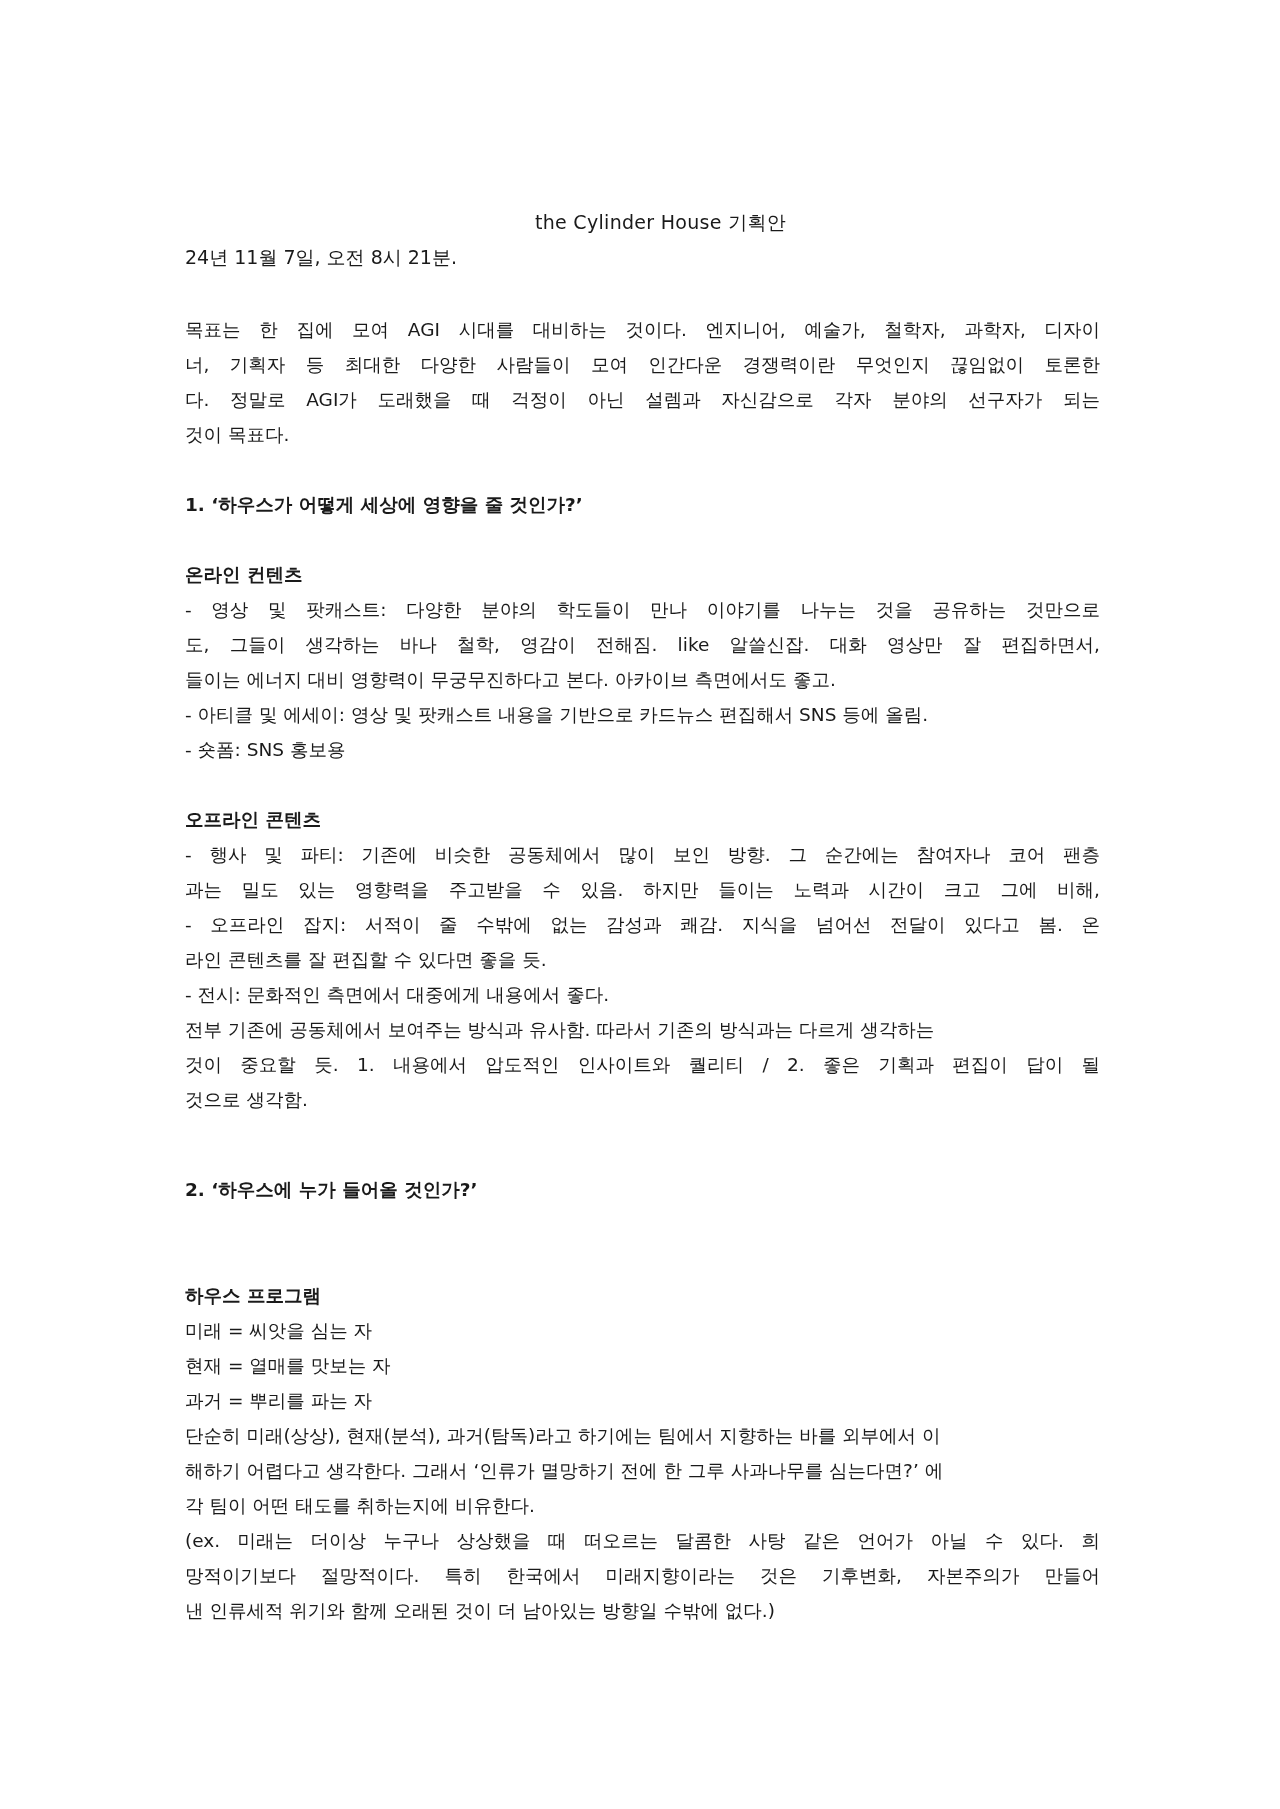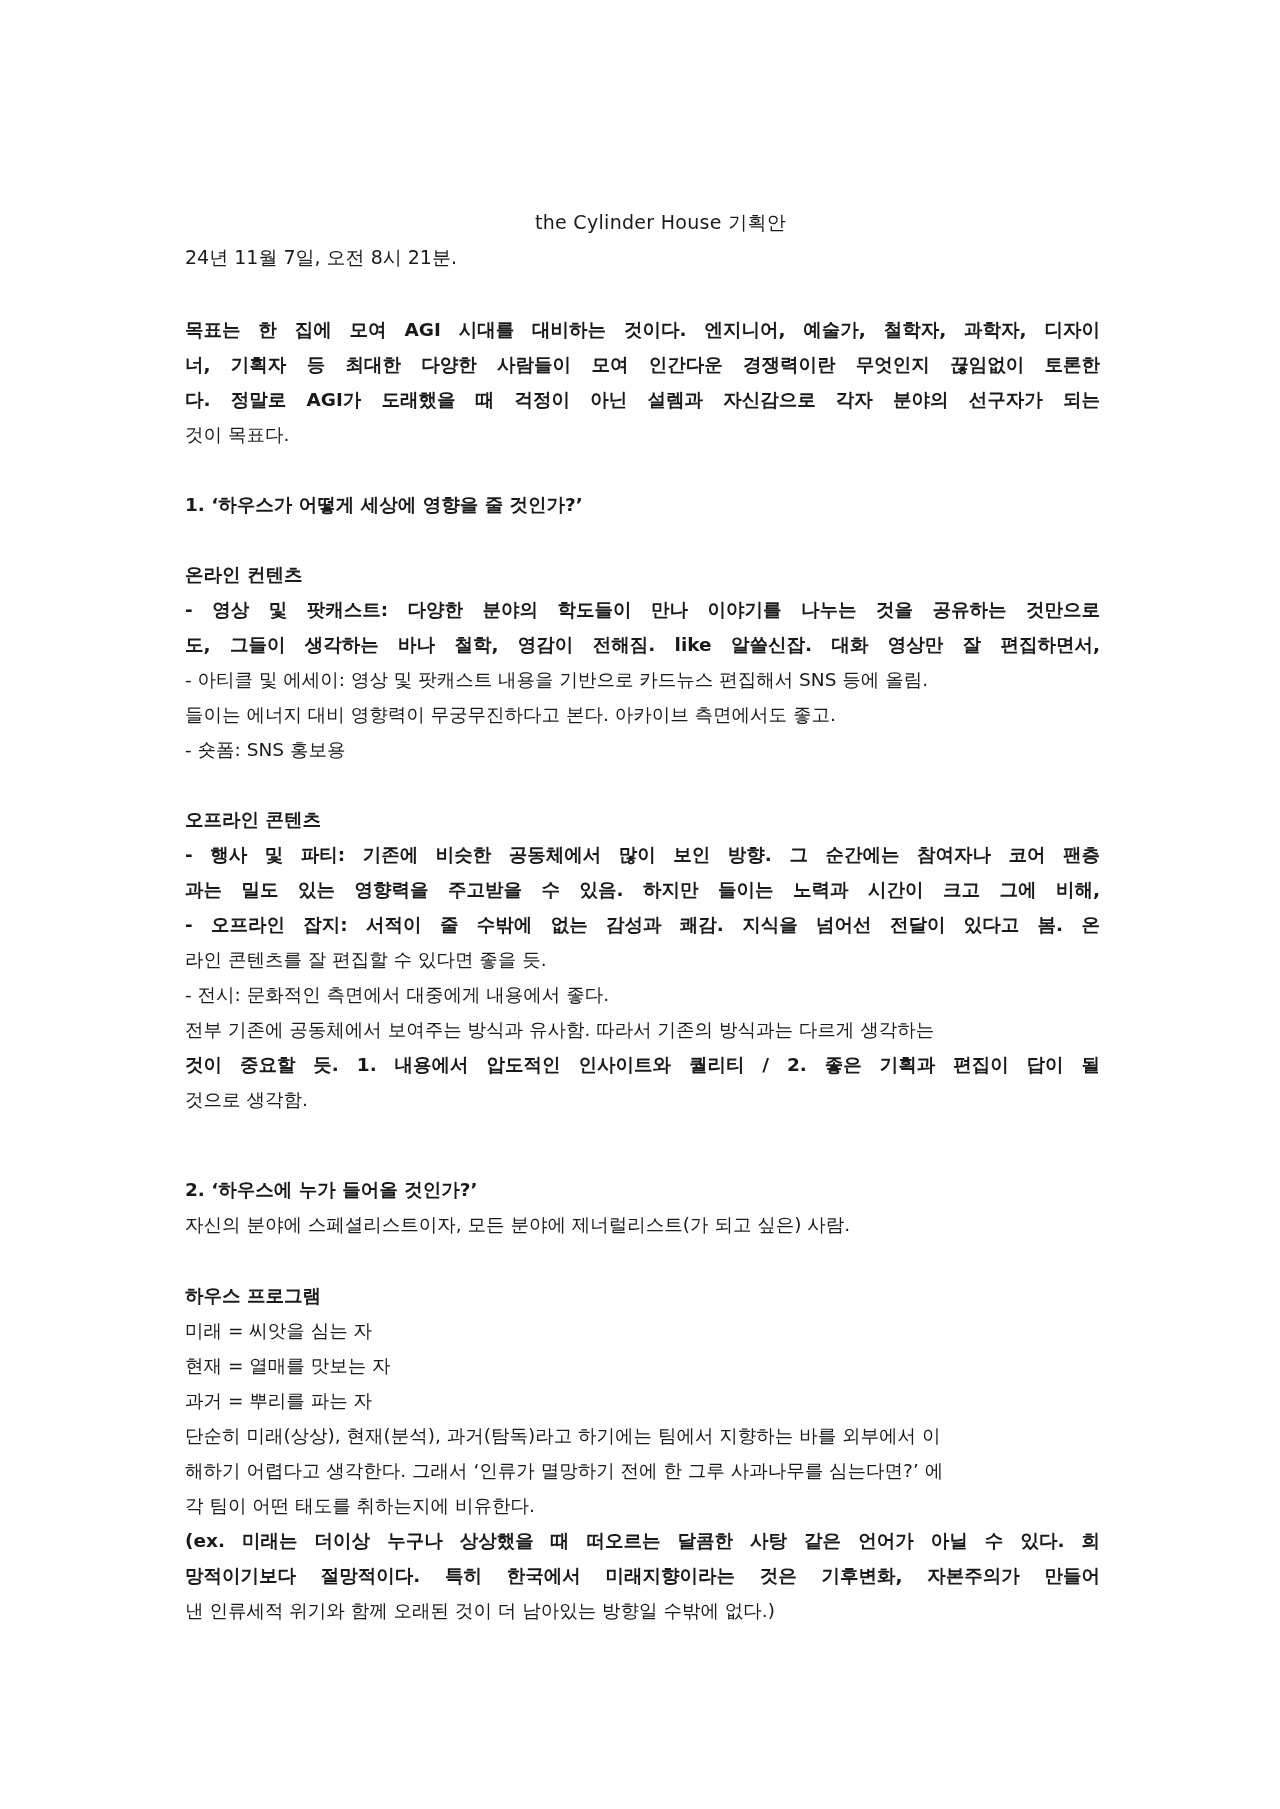"목표는 한 집에 모여 AGI" .line.justify { font-weight: bold -> none }
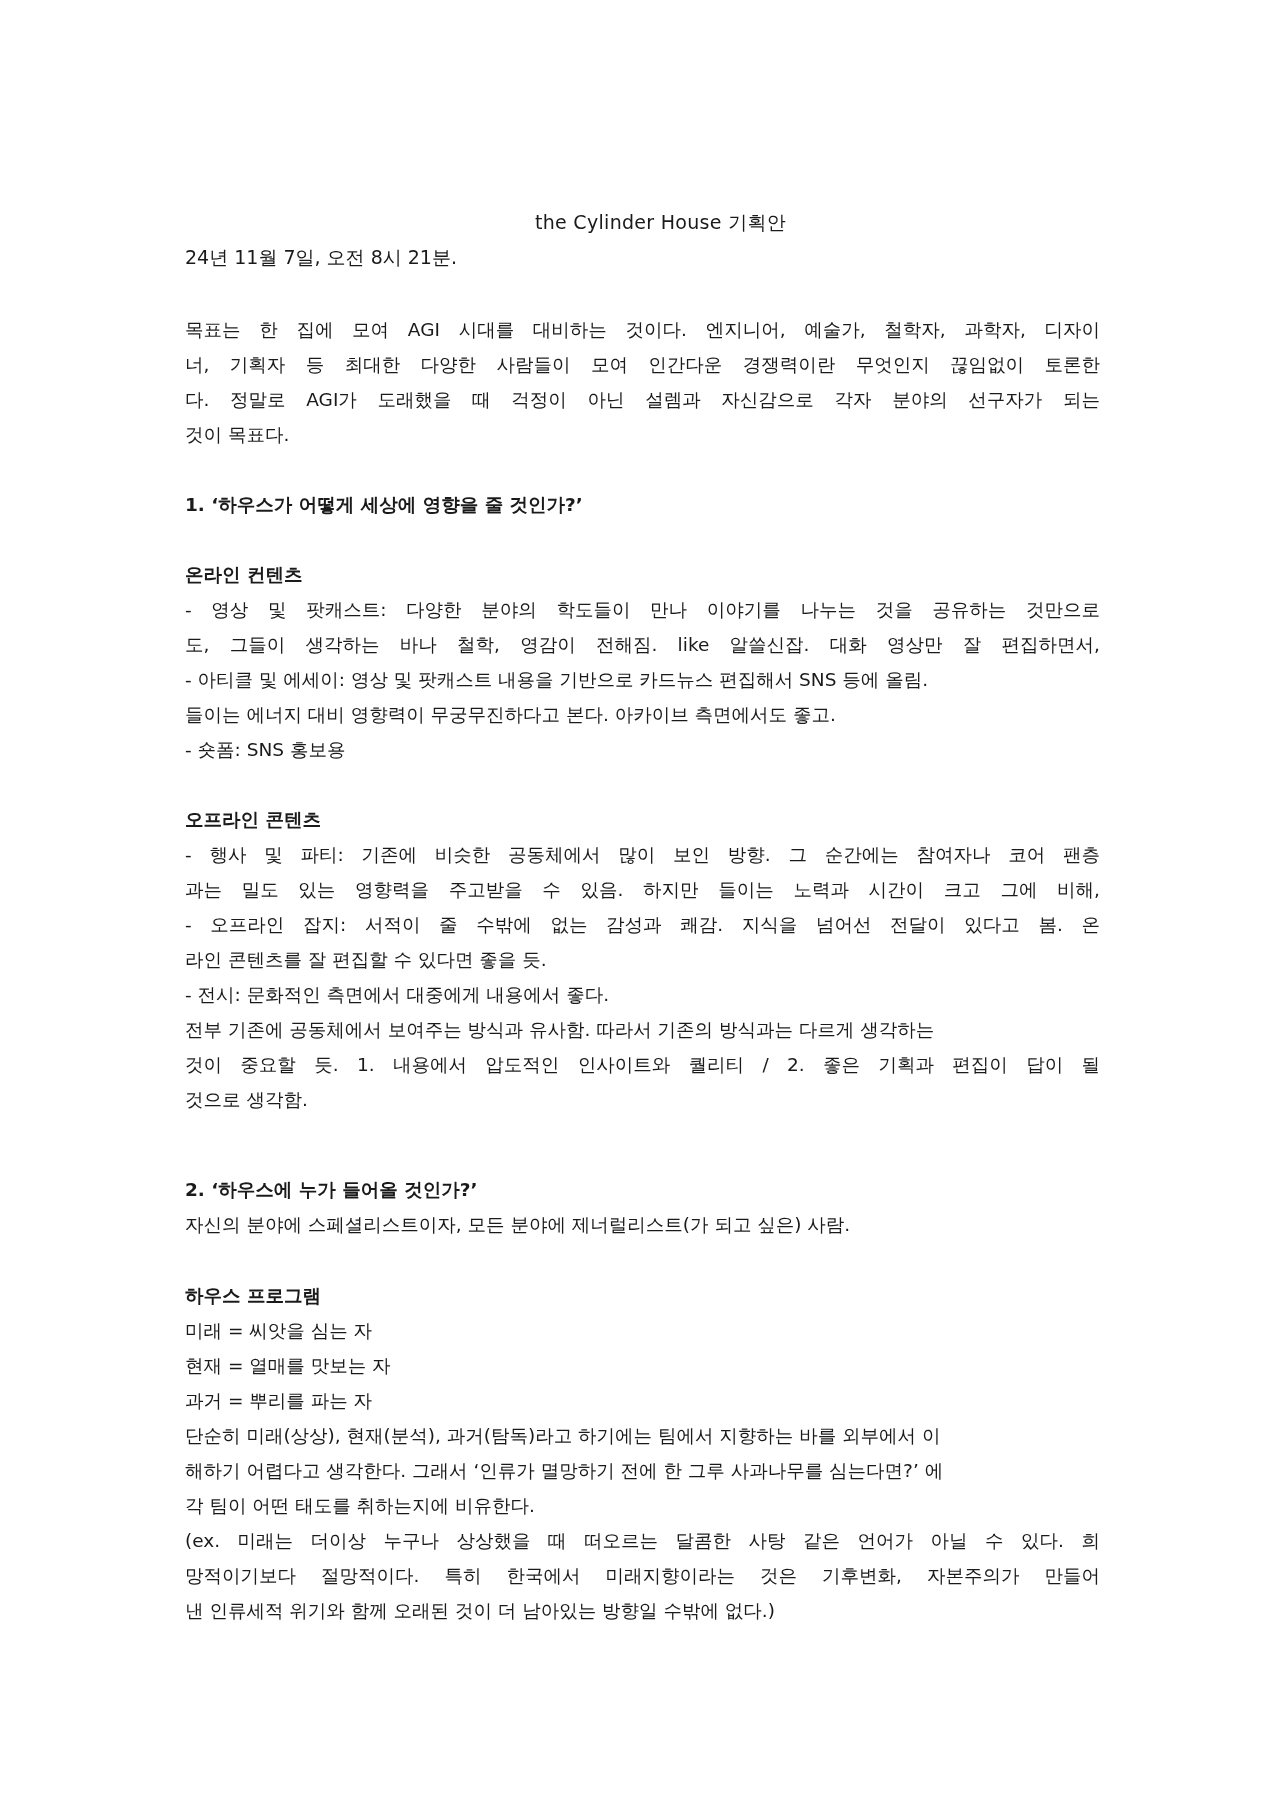"- 아티클 및 에세이: 영상" span.line { order: before "들이는 에너지 대비 영향력이 무궁무진하다고" -> after "들이는 에너지 대비 영향력이 무궁무진하다고" }
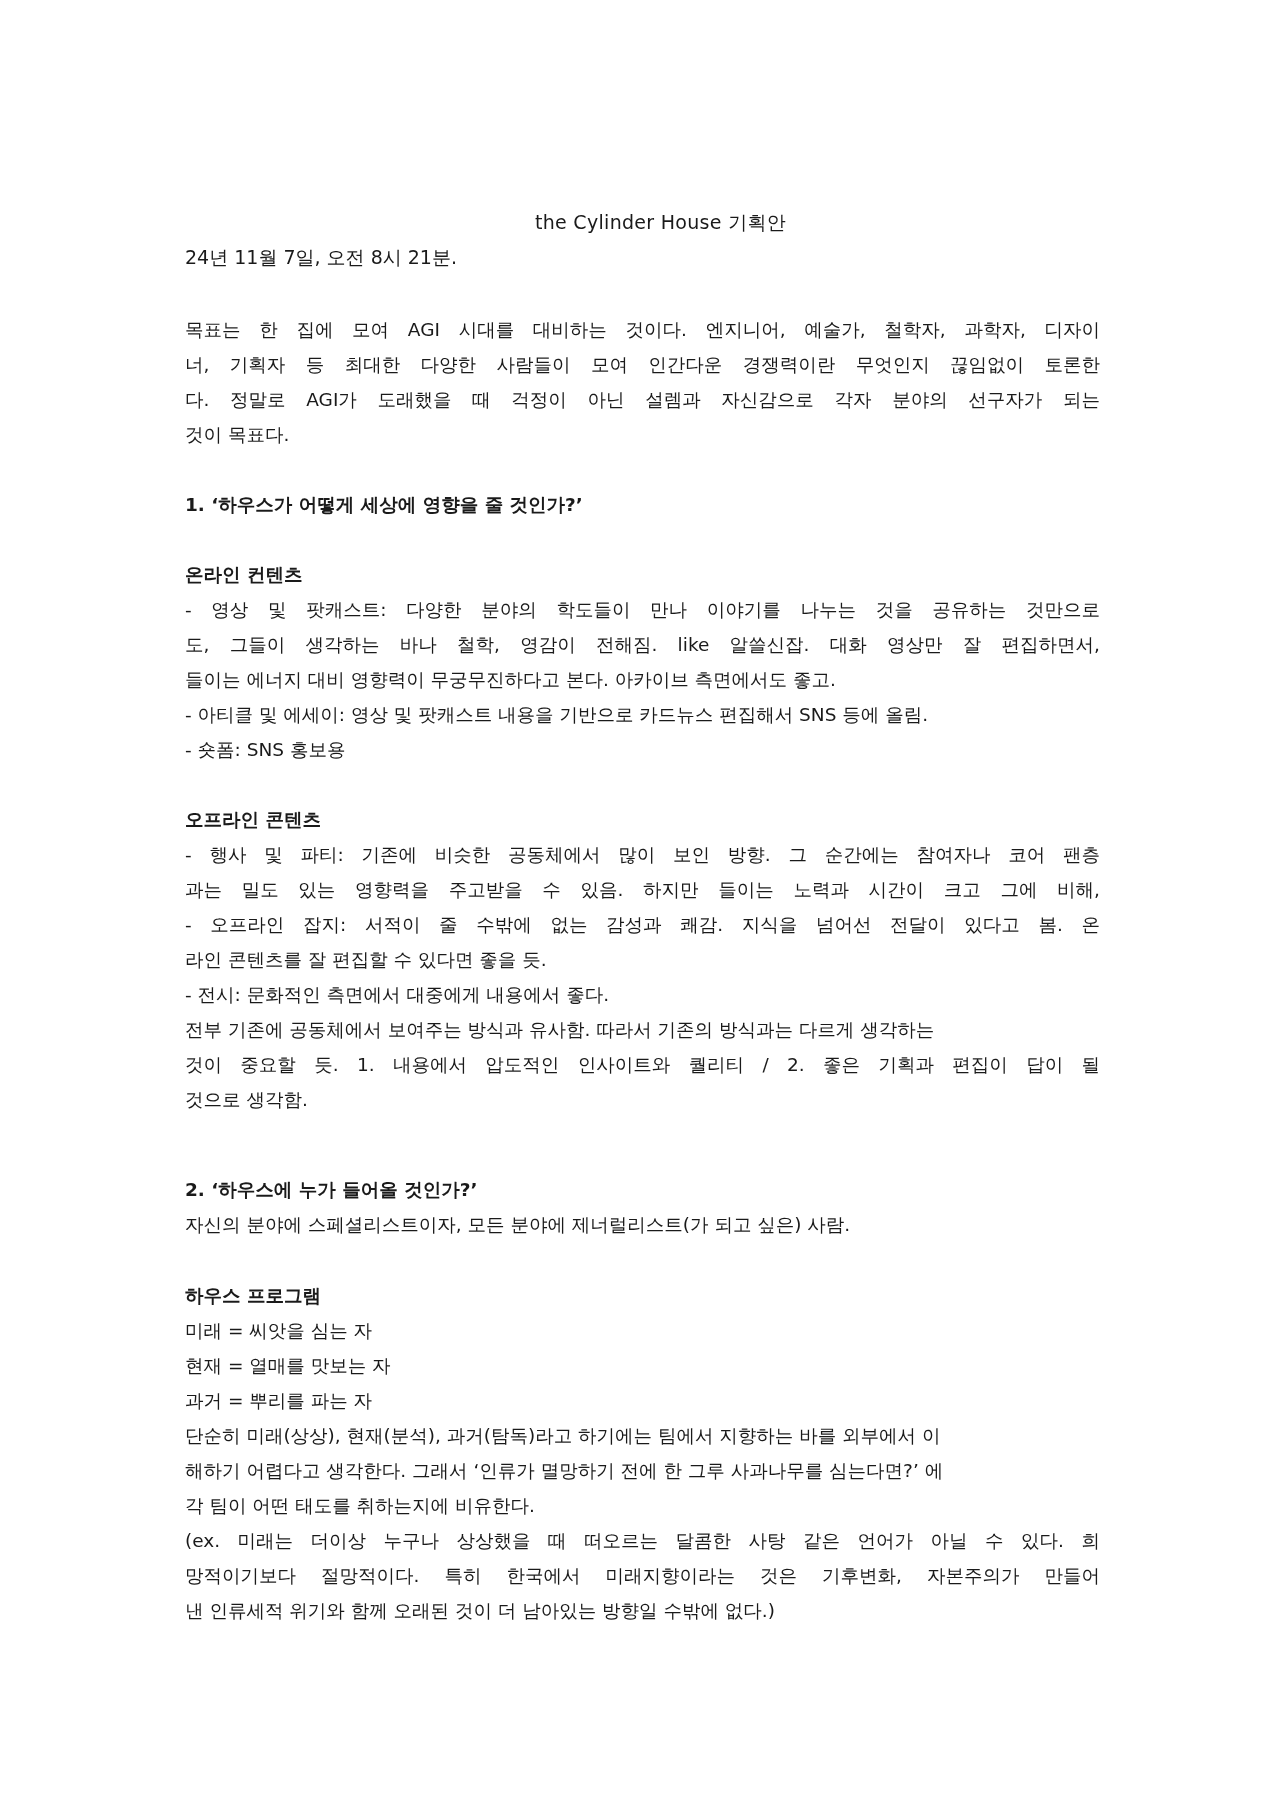"자신의 분야에 스페셜리스트이자, 모든 분야에" span.line { html: <span>자신의 분야에 스페셜리스트이자, 모든 분야에 제너럴리스트(가 되고 싶은) 사람.</span> -> none }
